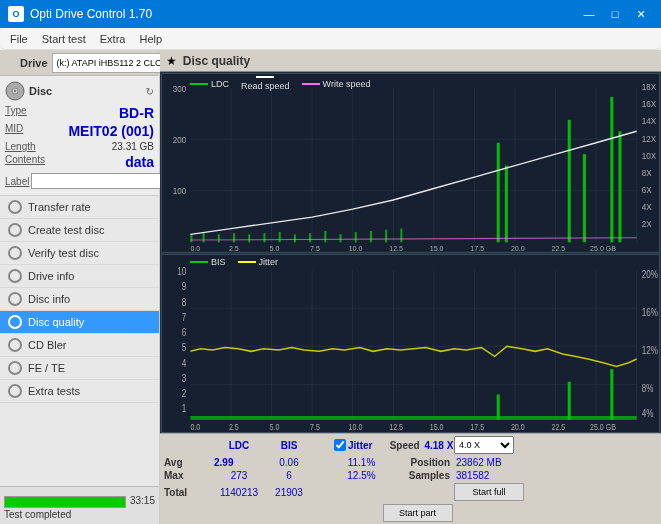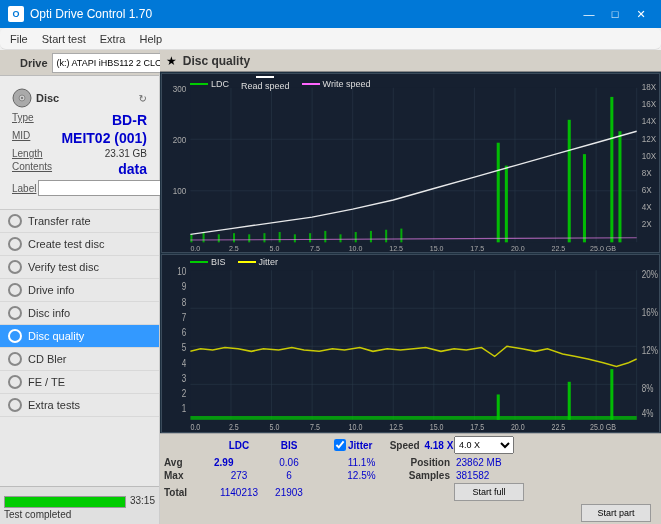"Disc" .disc-section { padding: 12px -> 5px }
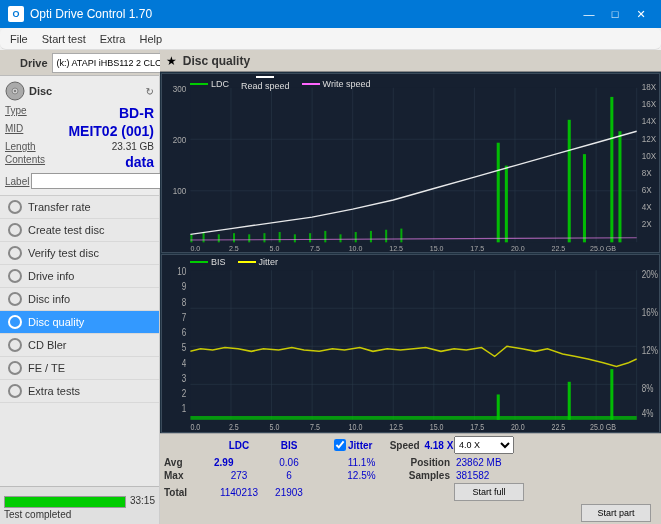"Start part" div { justify-content: flex-end -> center }
